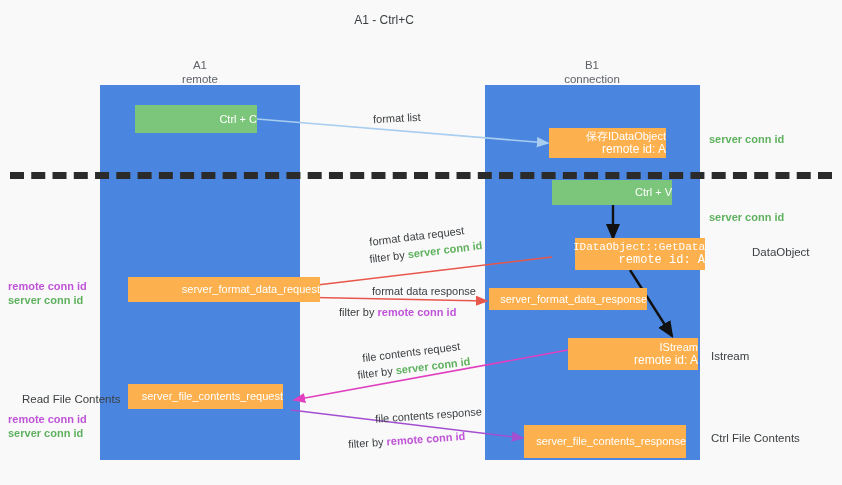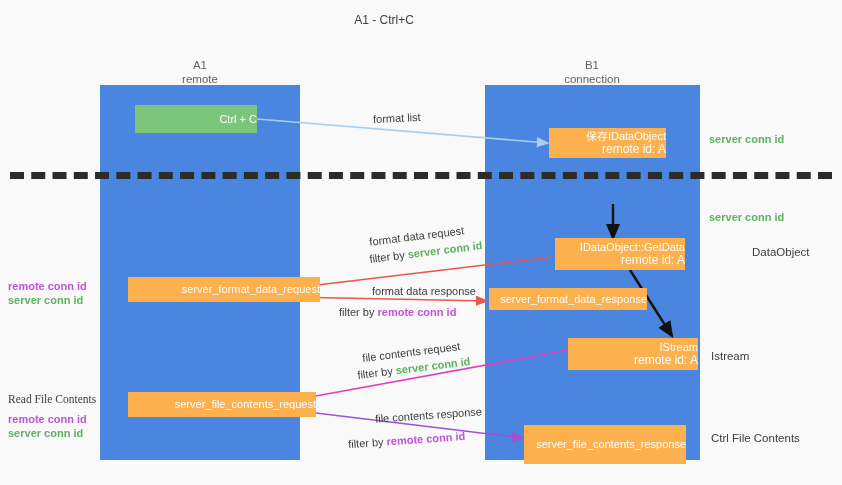"Ctrl + V" div.node { html: none -> <div> <span>Ctrl + V</span> </div> }
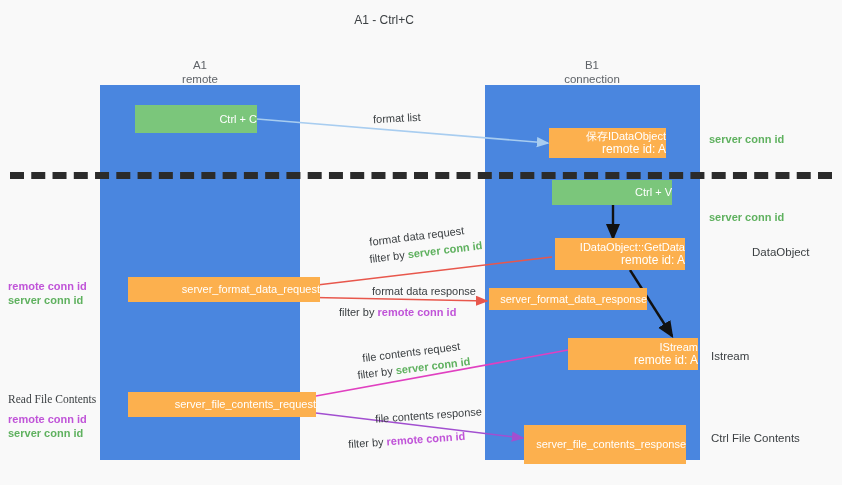"IDataObject::GetData" div.node { font-family: none -> Liberation Mono, monospace; left: 555px -> 575px }
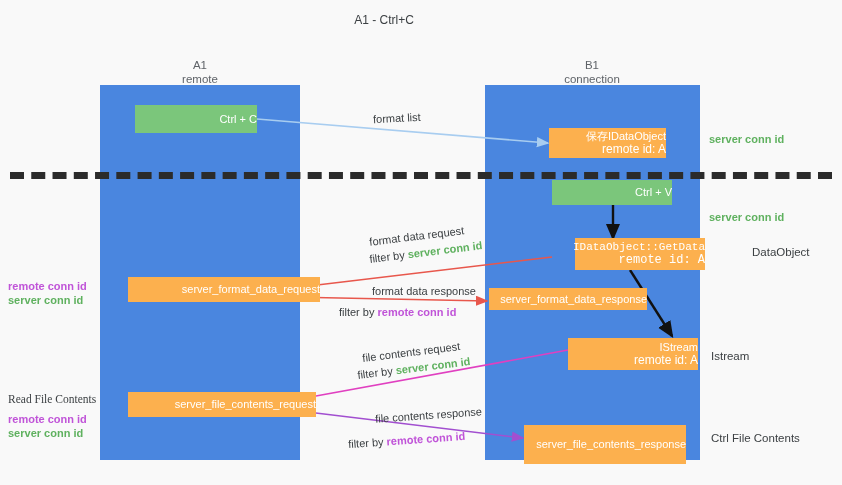"Read File Contents" div.lbl { font-family: Liberation Serif, serif -> none; left: 8px -> 22px }
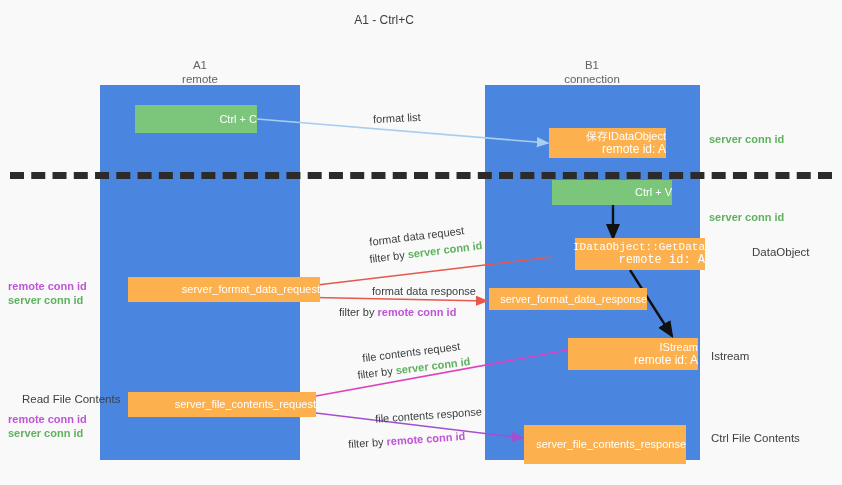"server_file_contents_request" div.node { top: 392px -> 384px; width: 188px -> 155px }
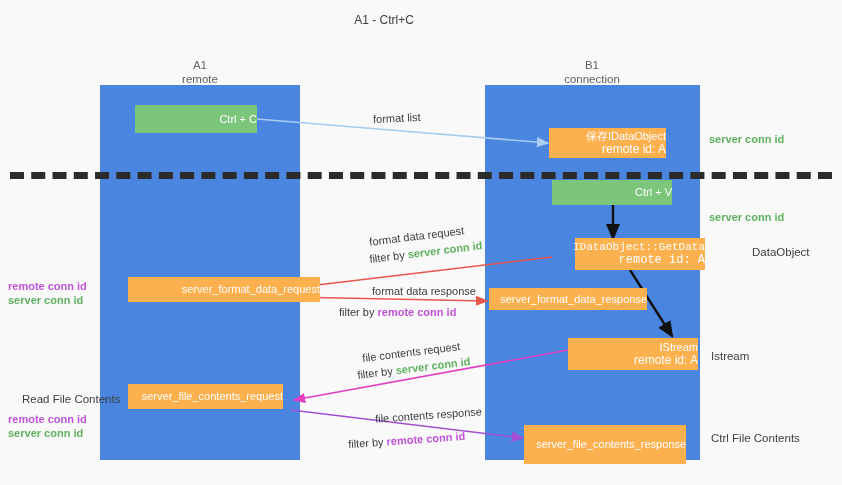"server_file_contents_response" div.node { height: 39px -> 33px }
